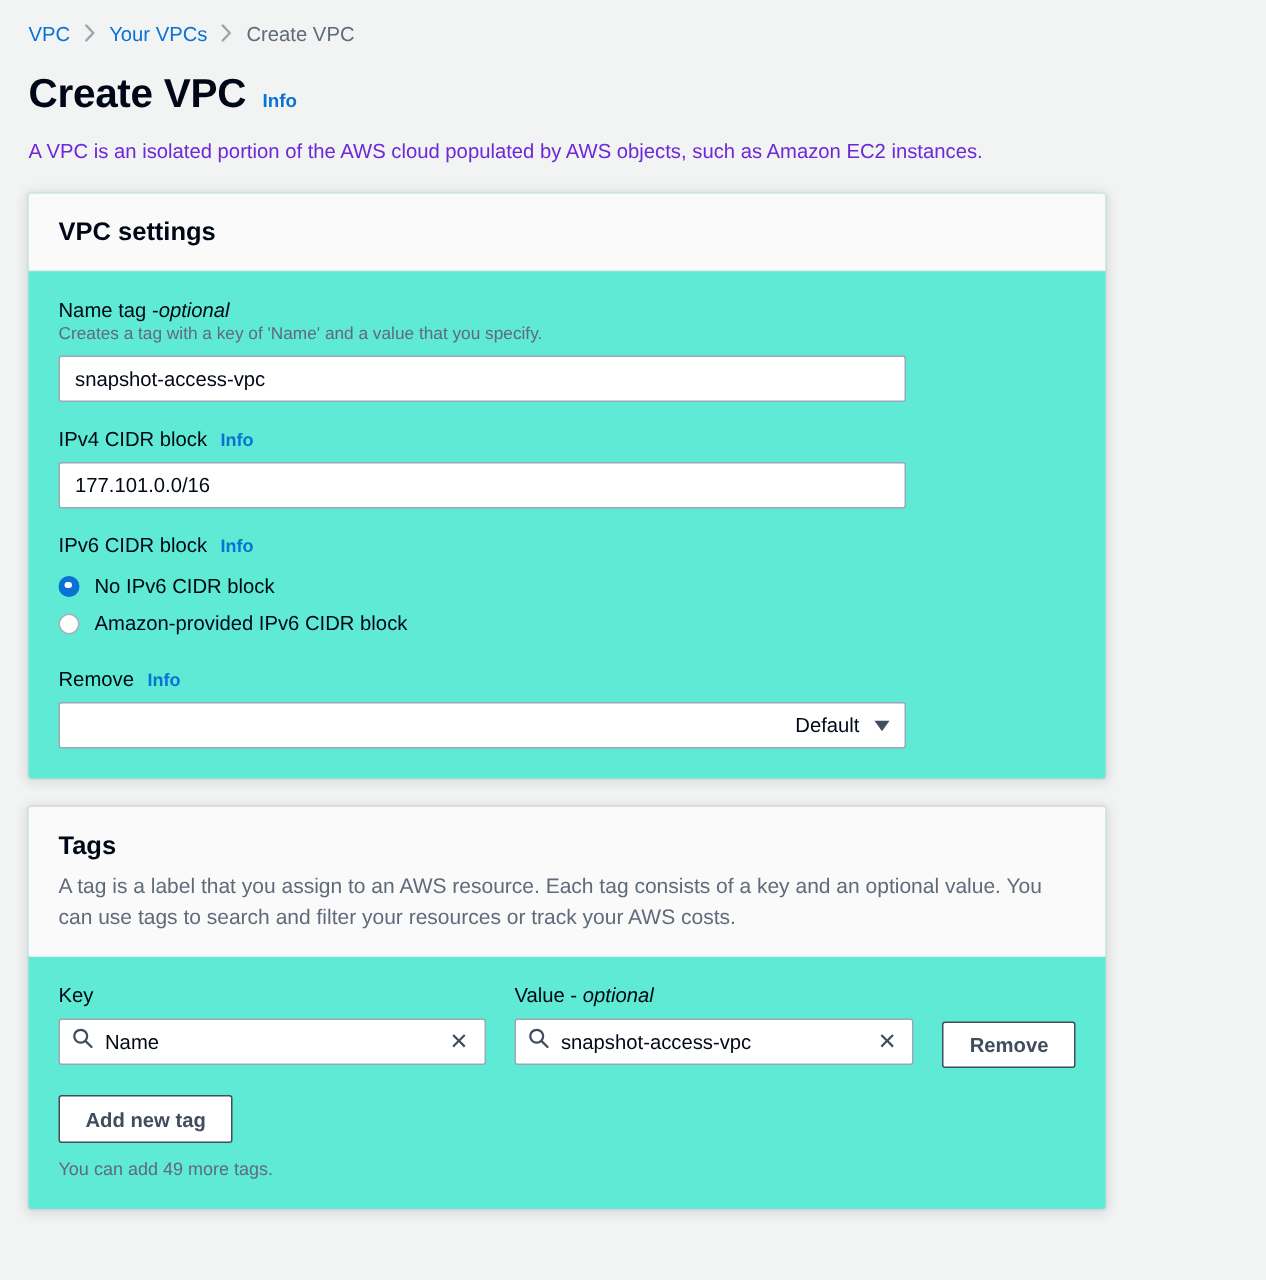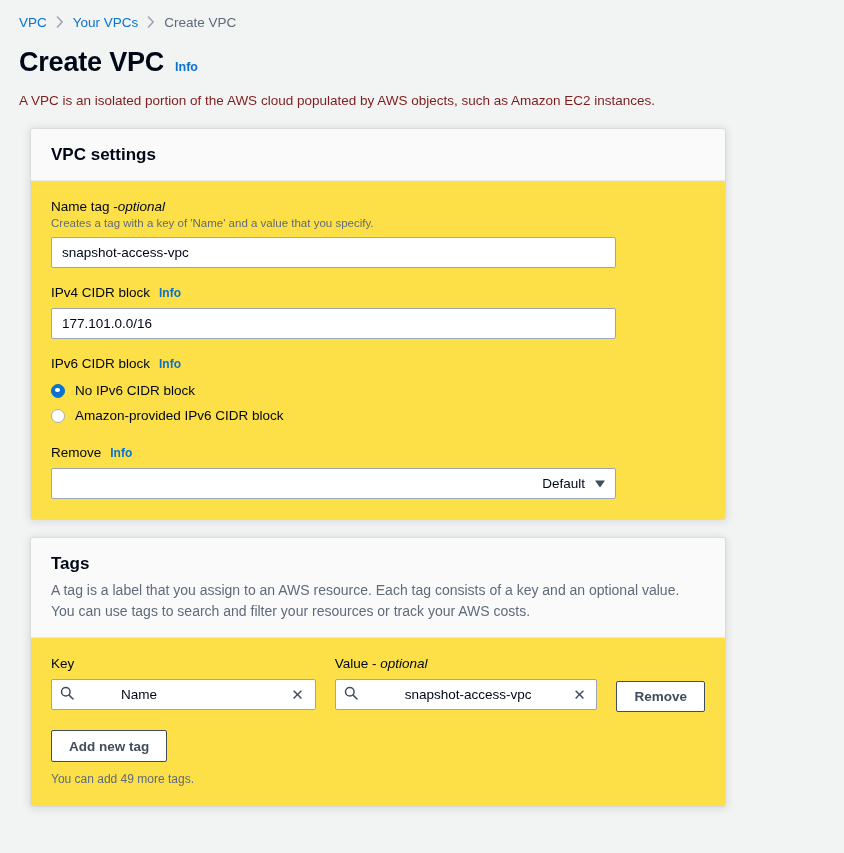"A VPC is an isolated" .page-desc { color: #7f1d1d -> #6d28d9 }
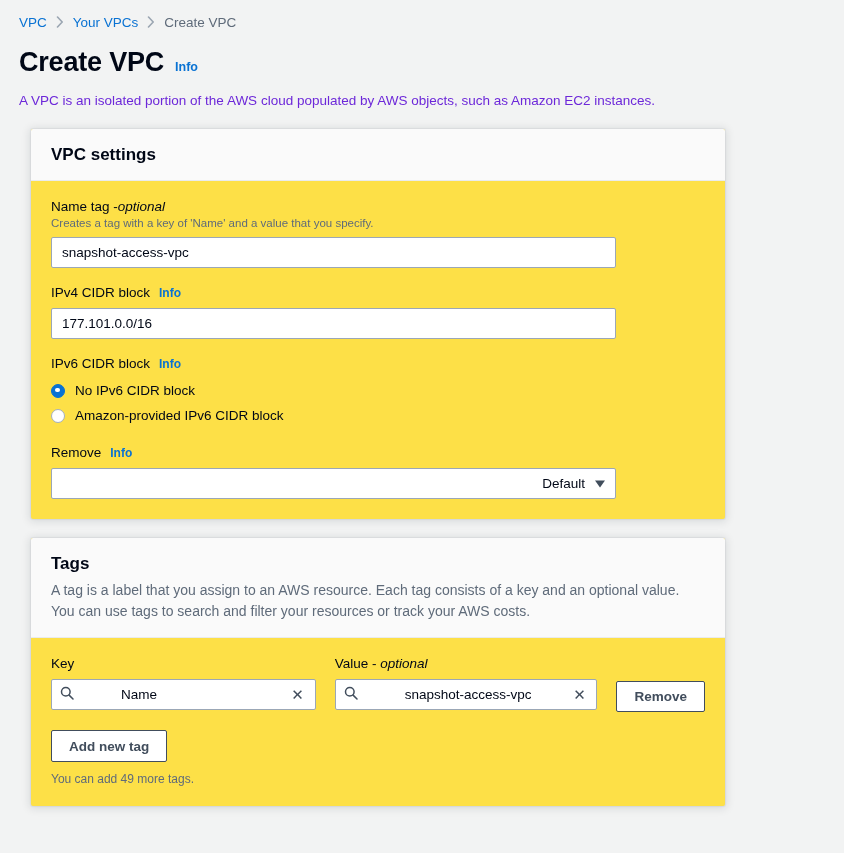"VPC settings" .card { background: #fde047 -> #5eead4; margin: 0 31px -> 0 19px }
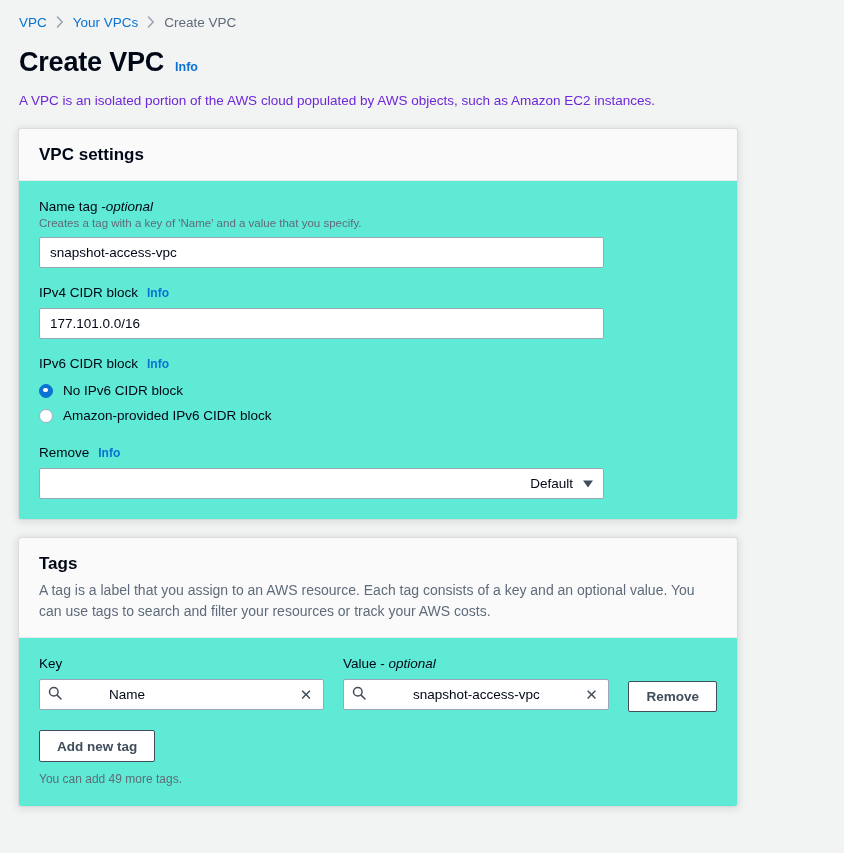"Name" .search-input { gap: 39px -> none }
